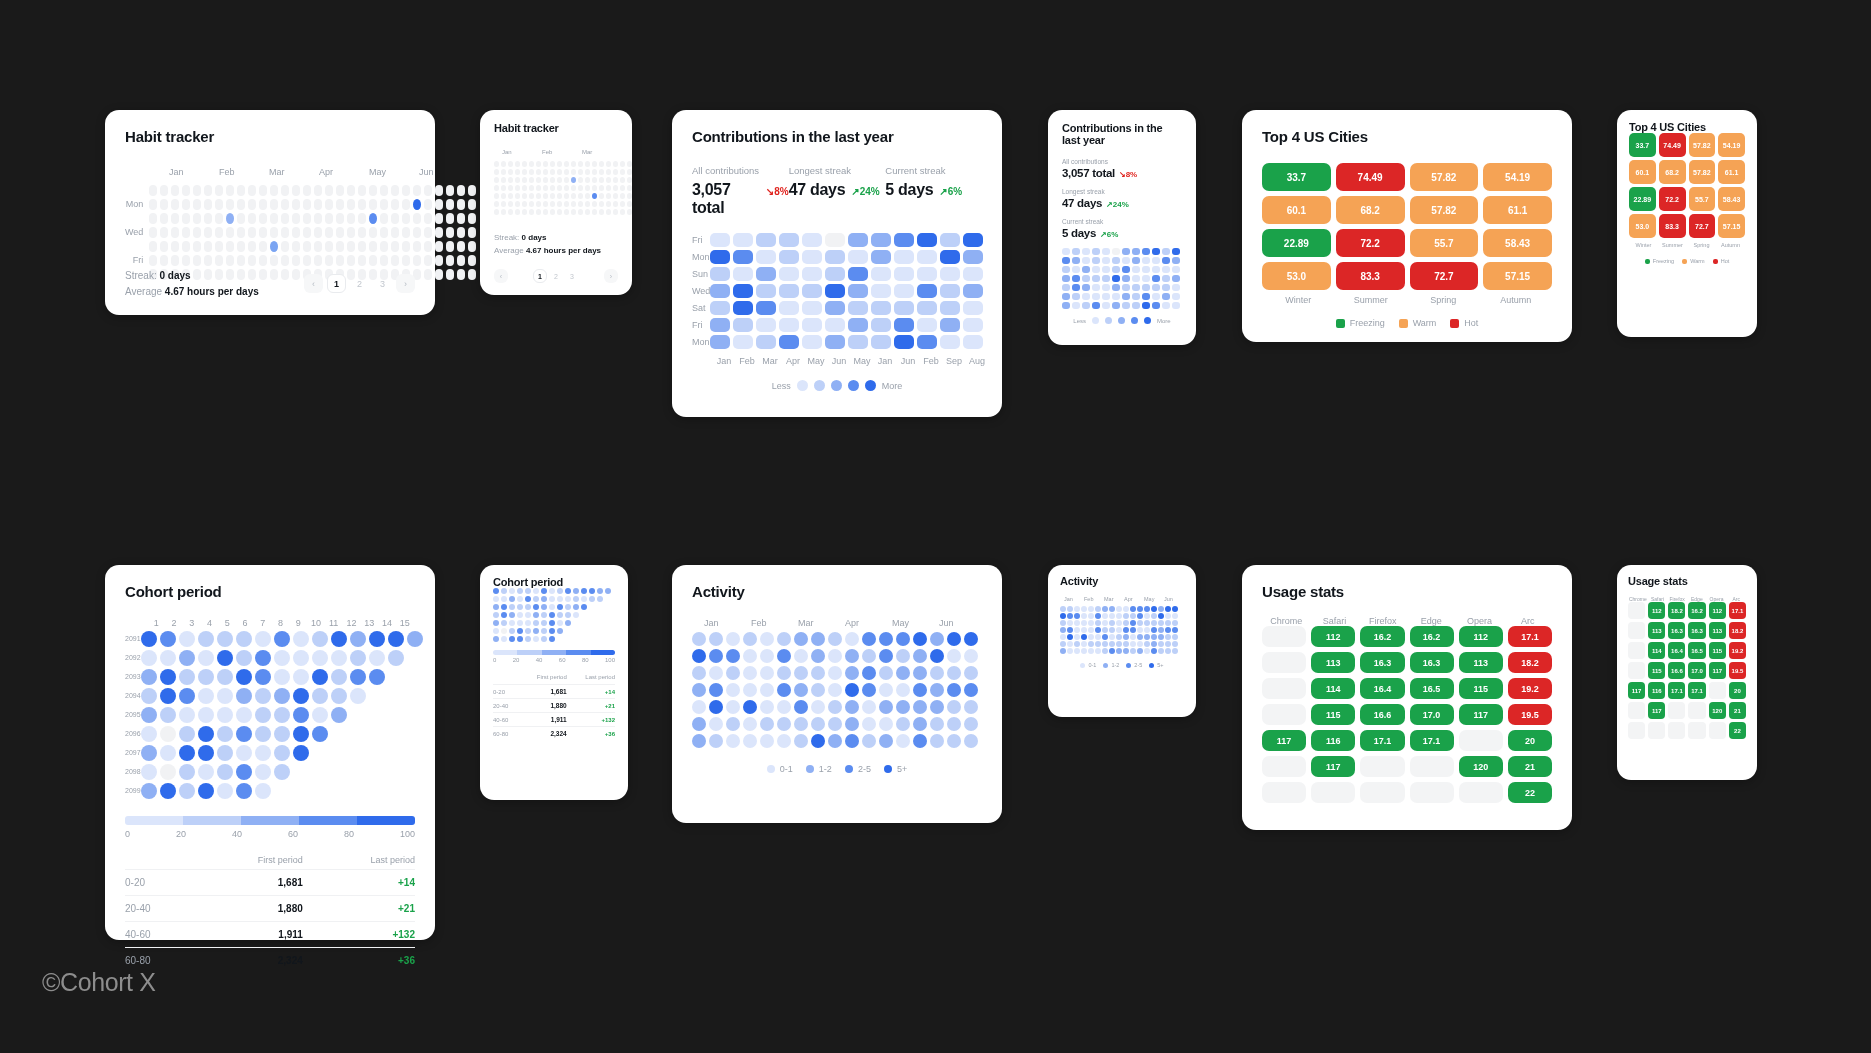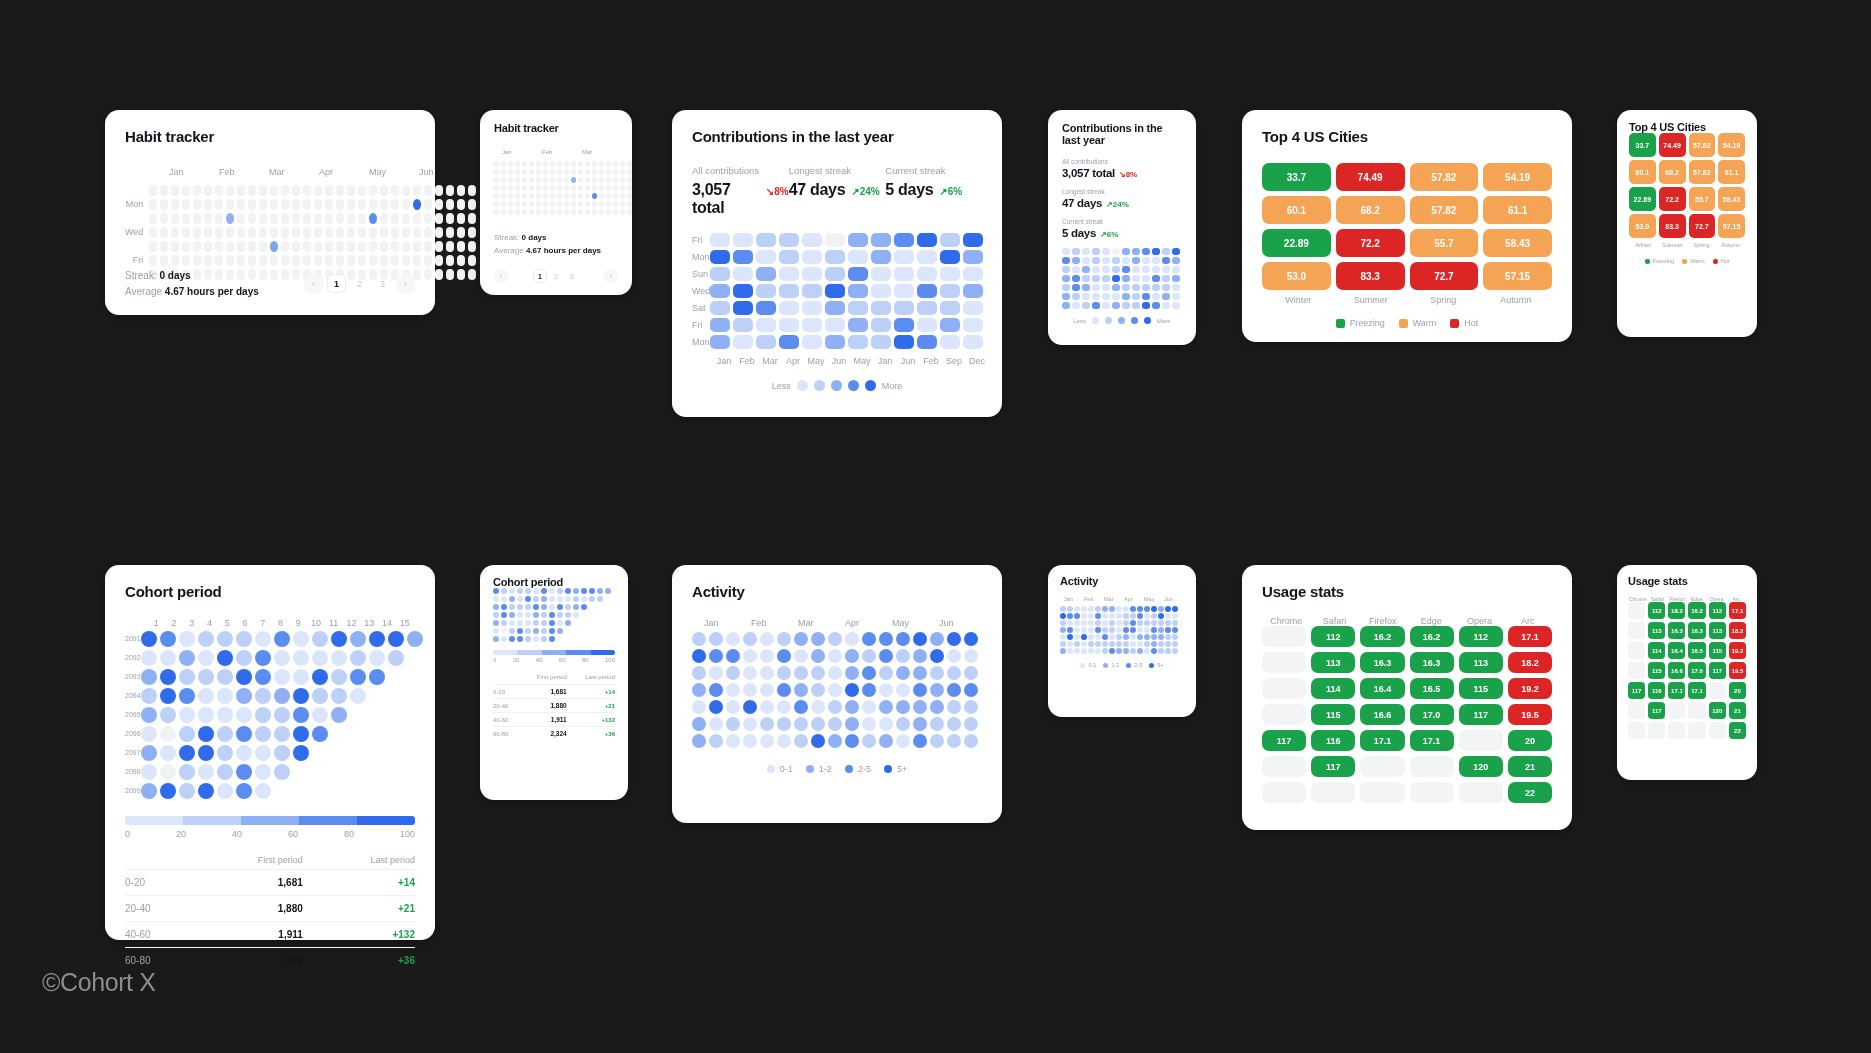"Dec" div.colhead { text: Dec -> Aug }
